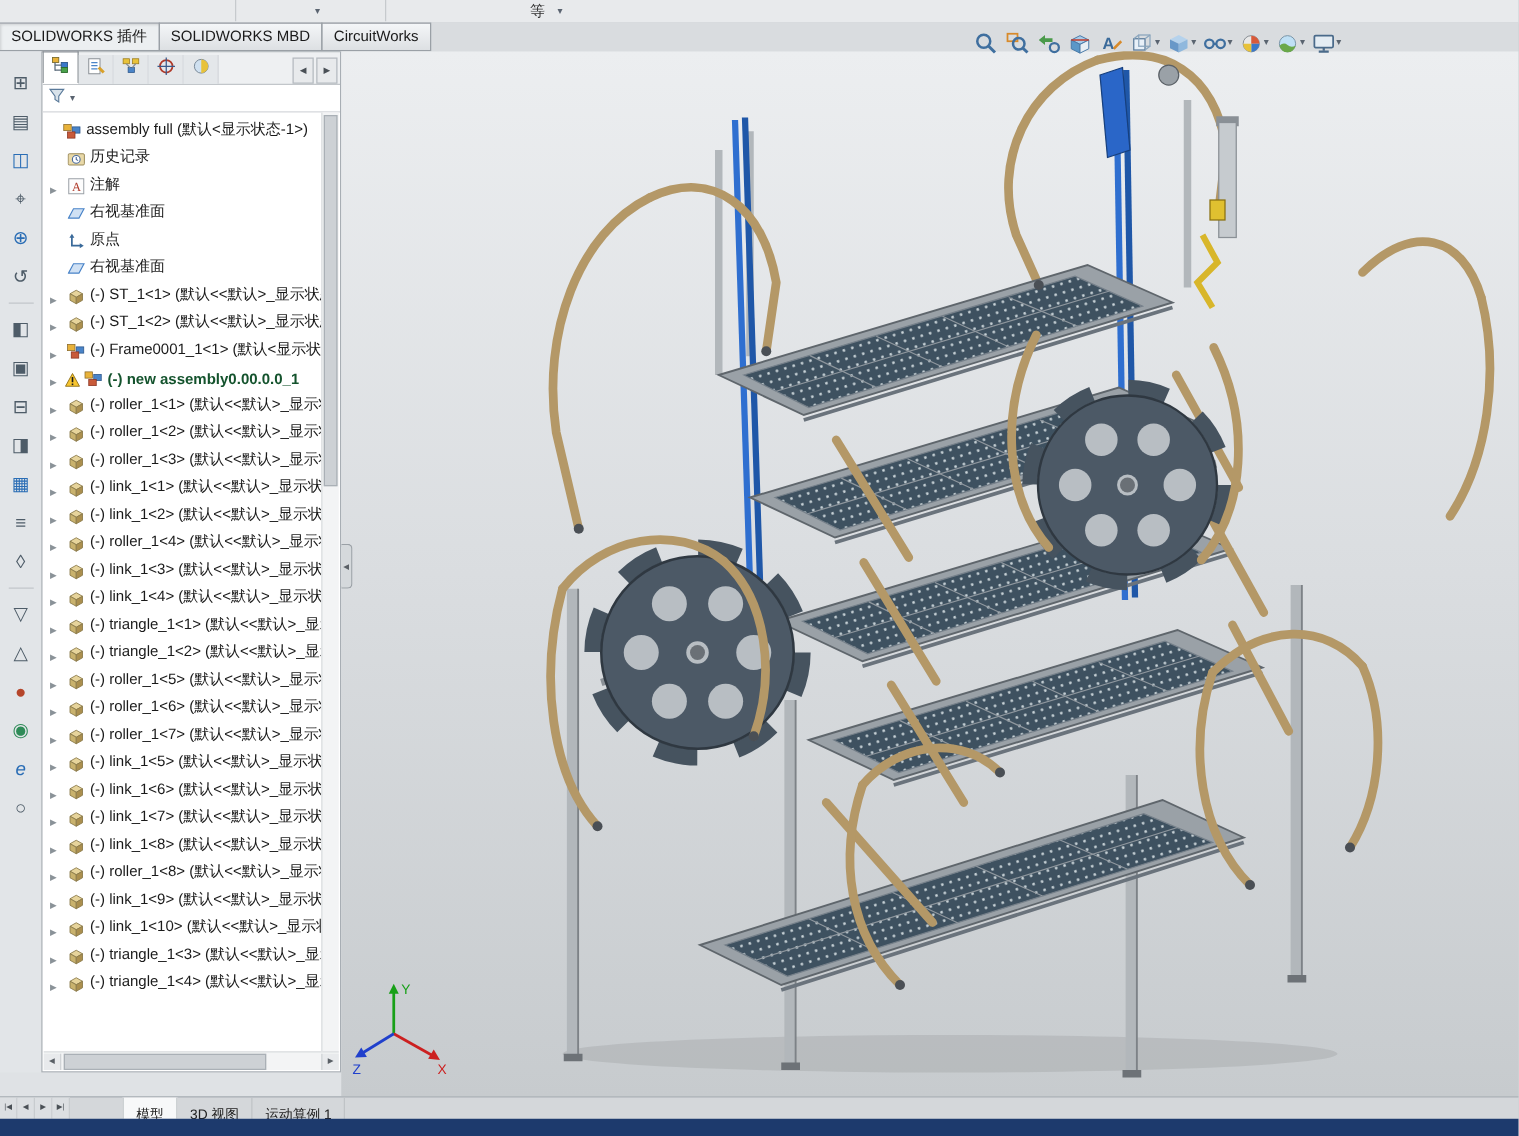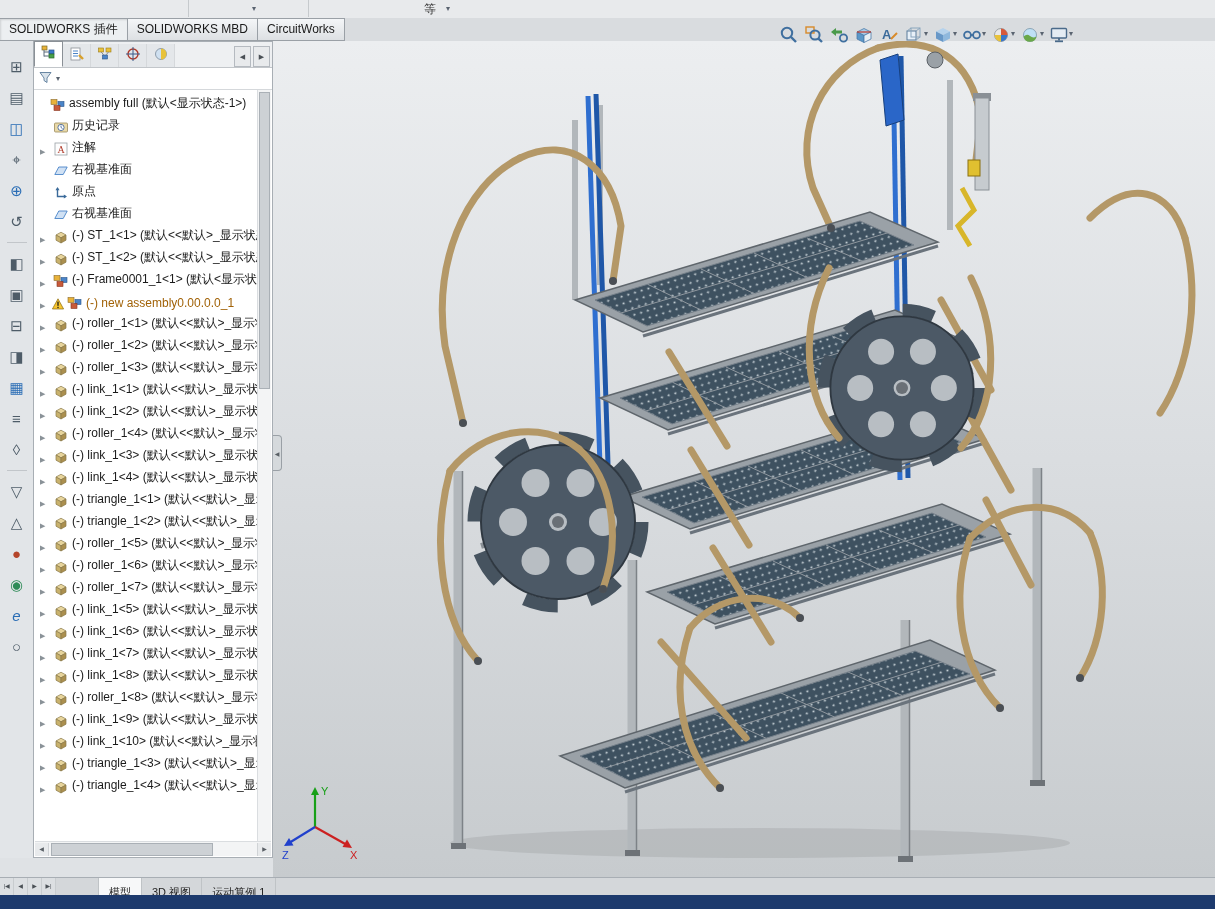"(-) new assembly0.00.0.0_1" .tlabel.warn { color: #a16207 -> #14532d; font-weight: none -> bold }
